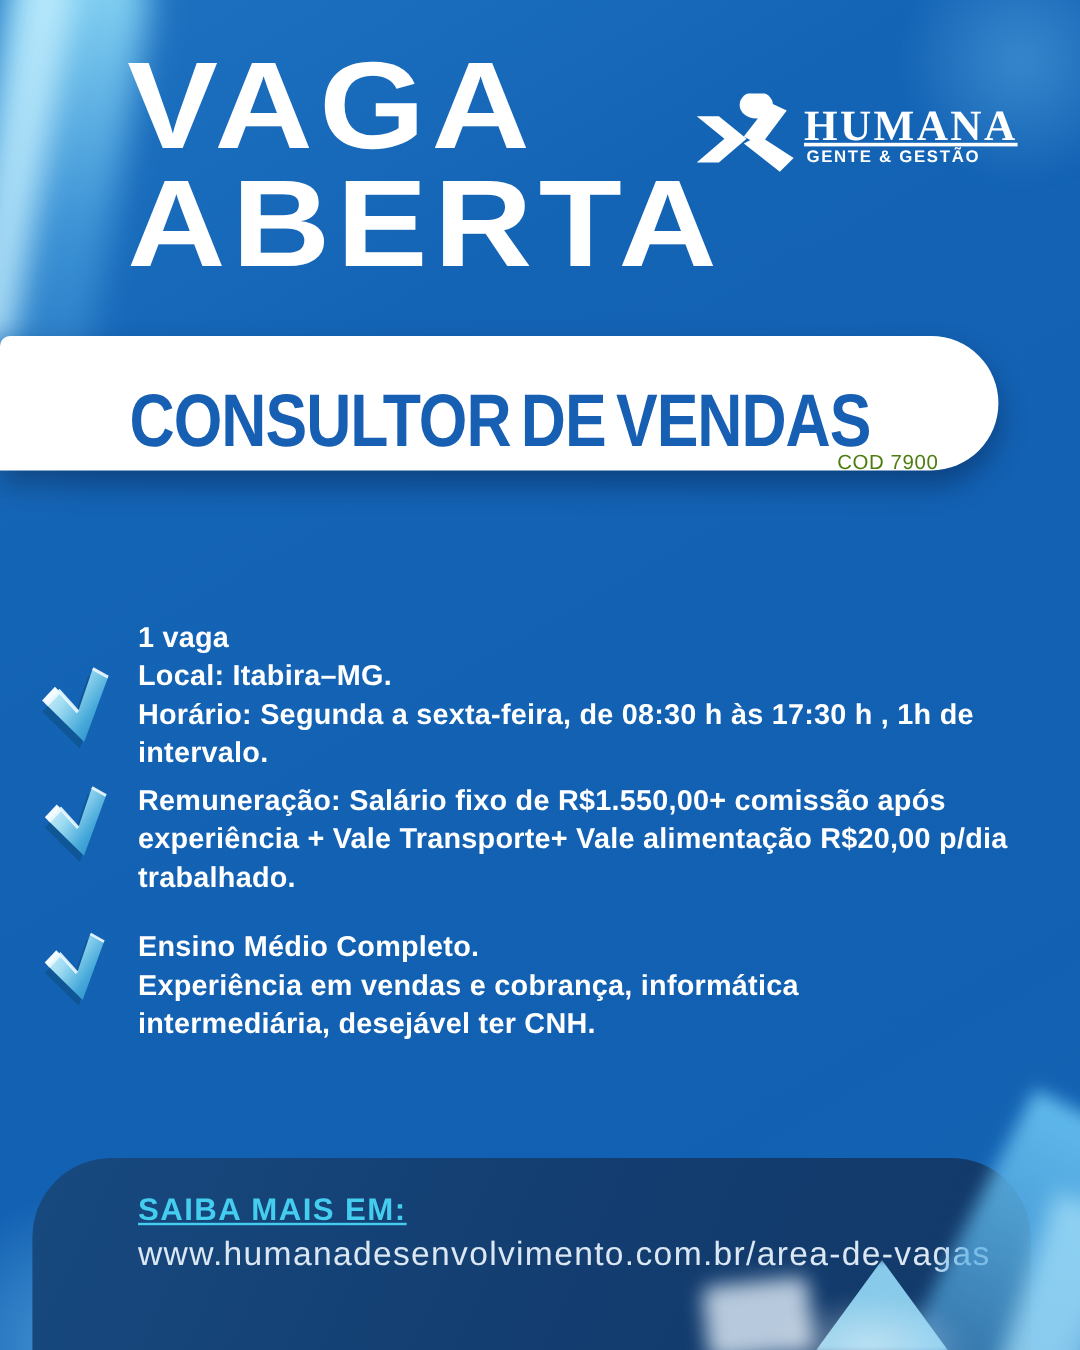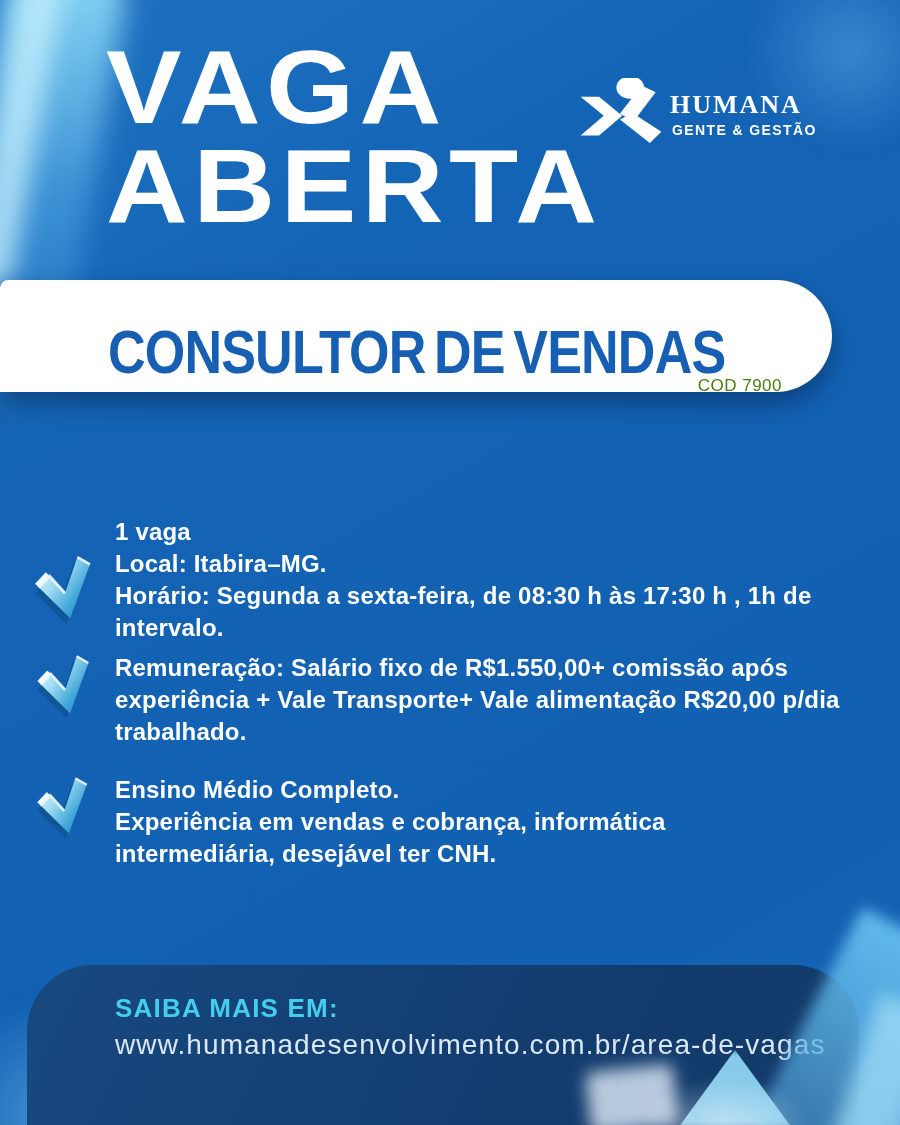"HUMANA" .logo-name { font-size: 26px -> 36px; text-decoration: none -> underline }
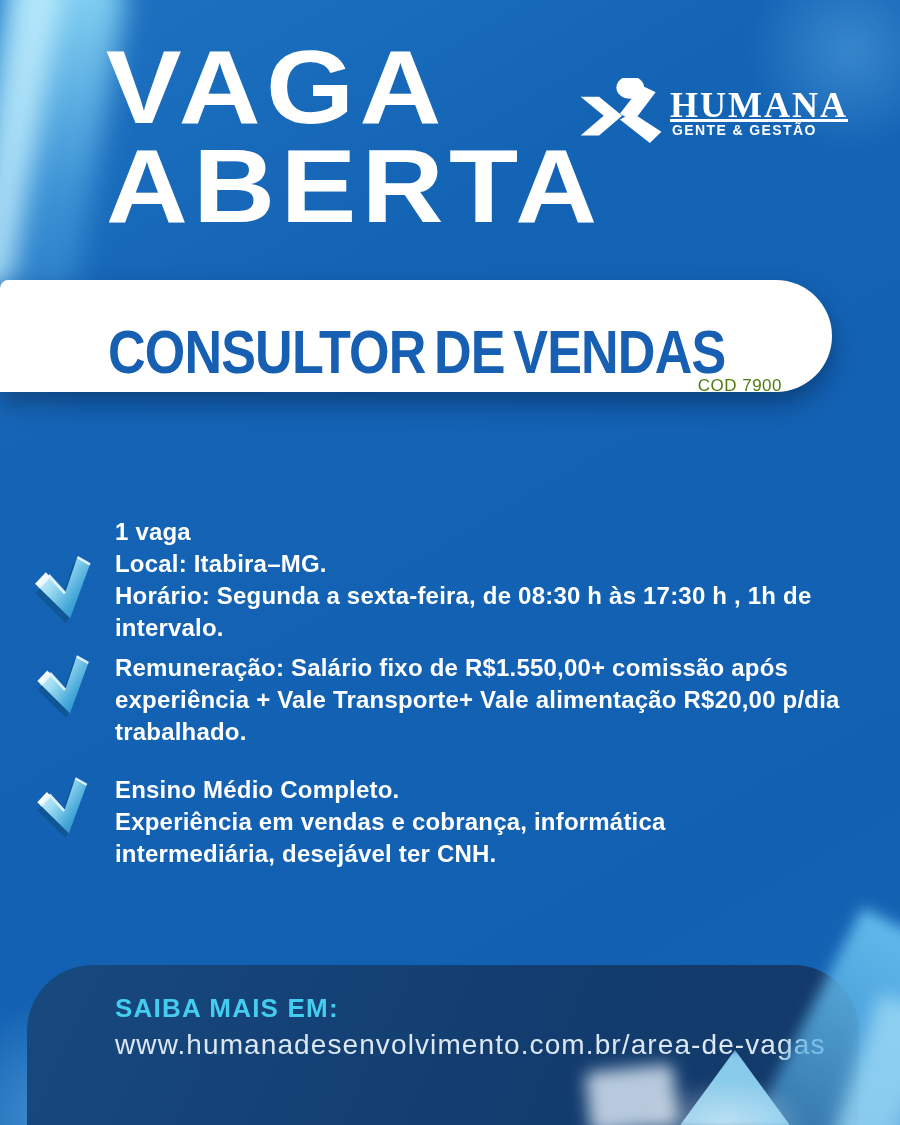"SAIBA MAIS EM:" .footer-label { text-decoration: none -> underline }
